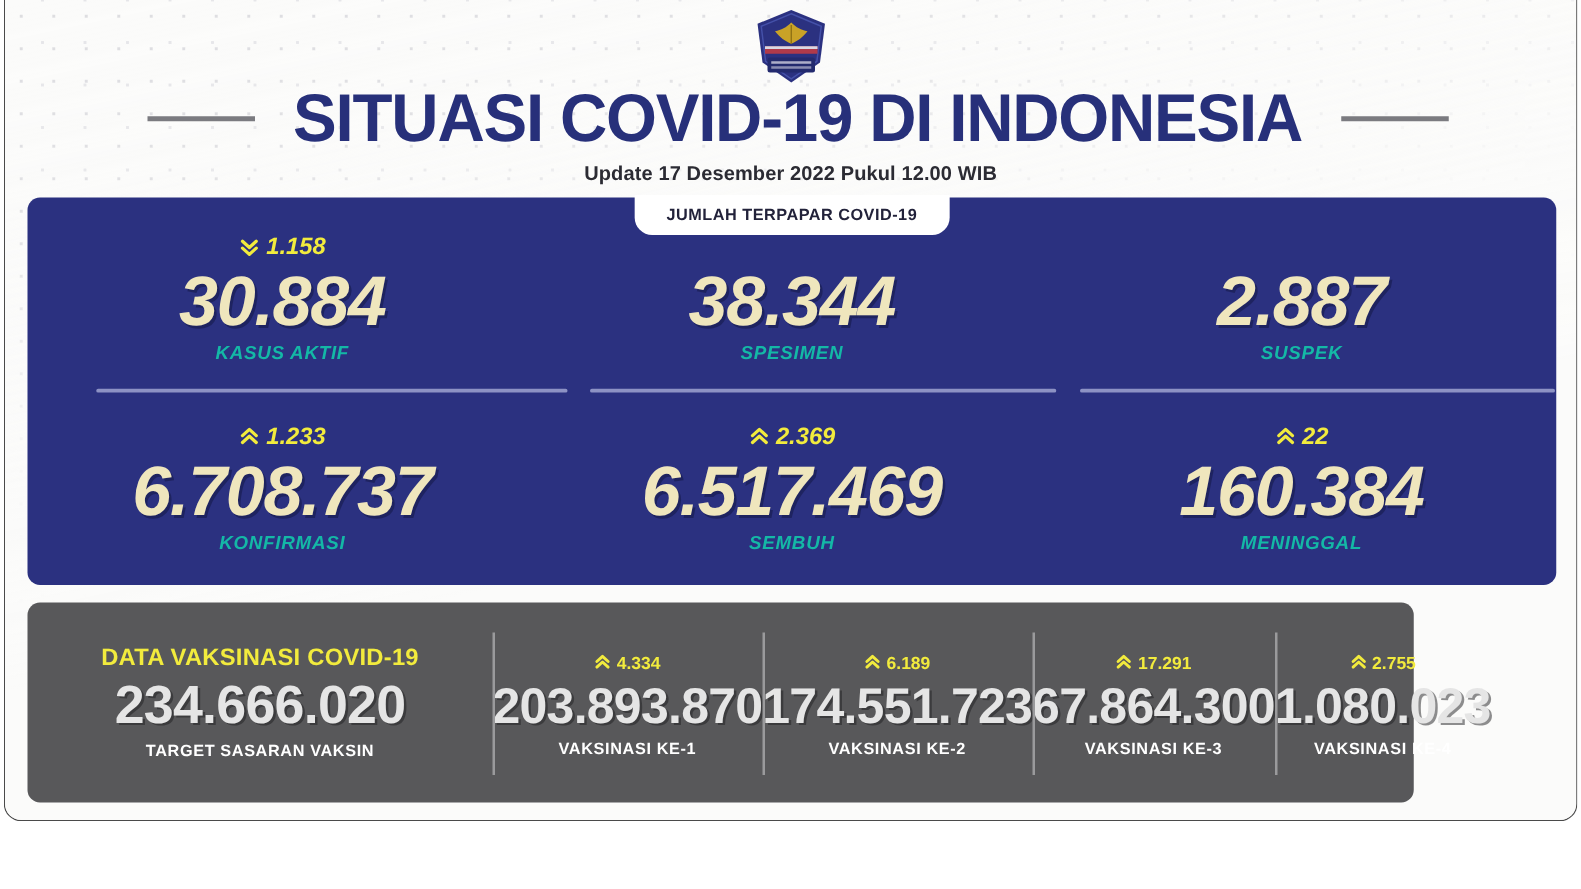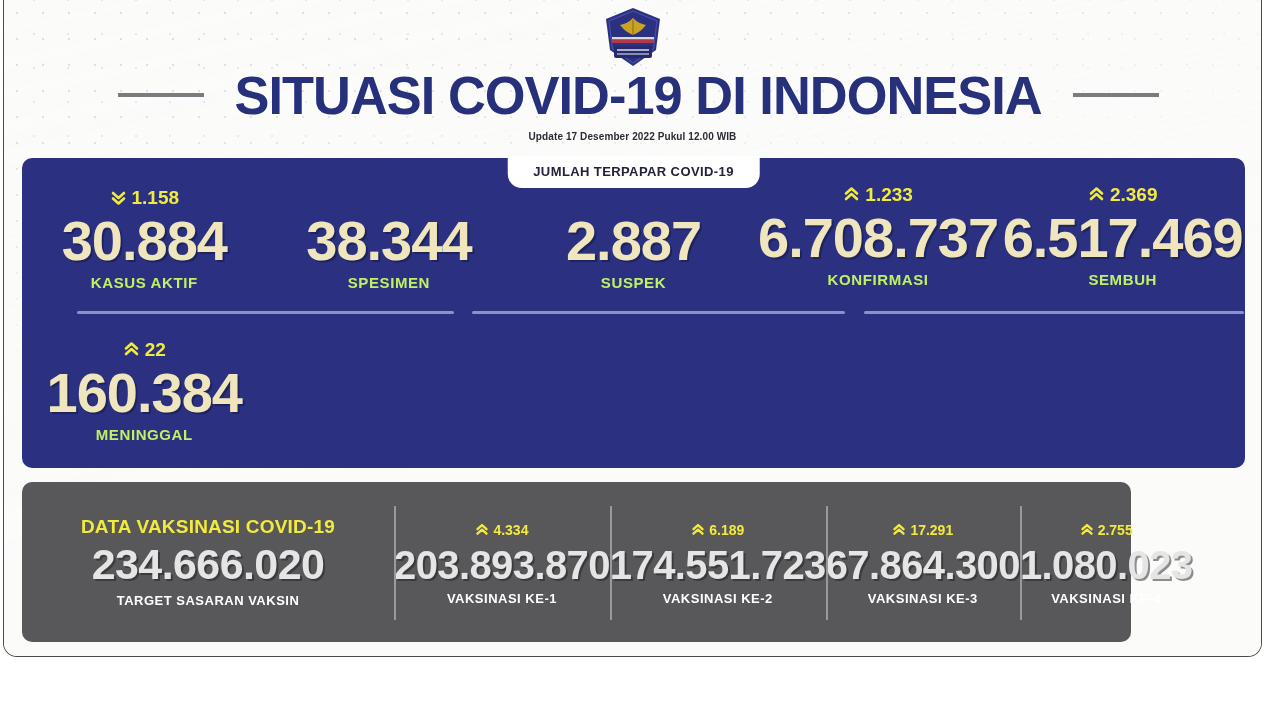"Update 17 Desember 2022 Pukul" .subtitle { font-size: 10px -> 16px }
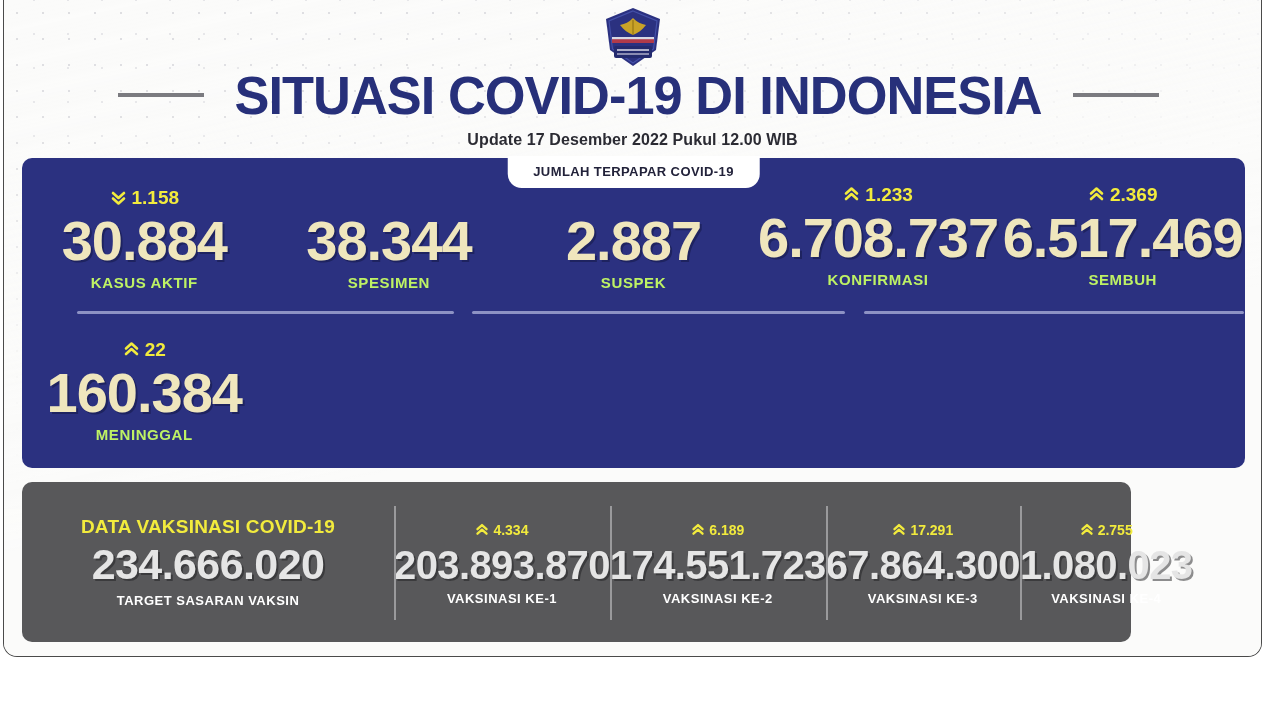"1.158" .stat-grid { font-style: none -> italic; grid-template-columns: repeat(5, 1fr) -> repeat(3, 1fr) }
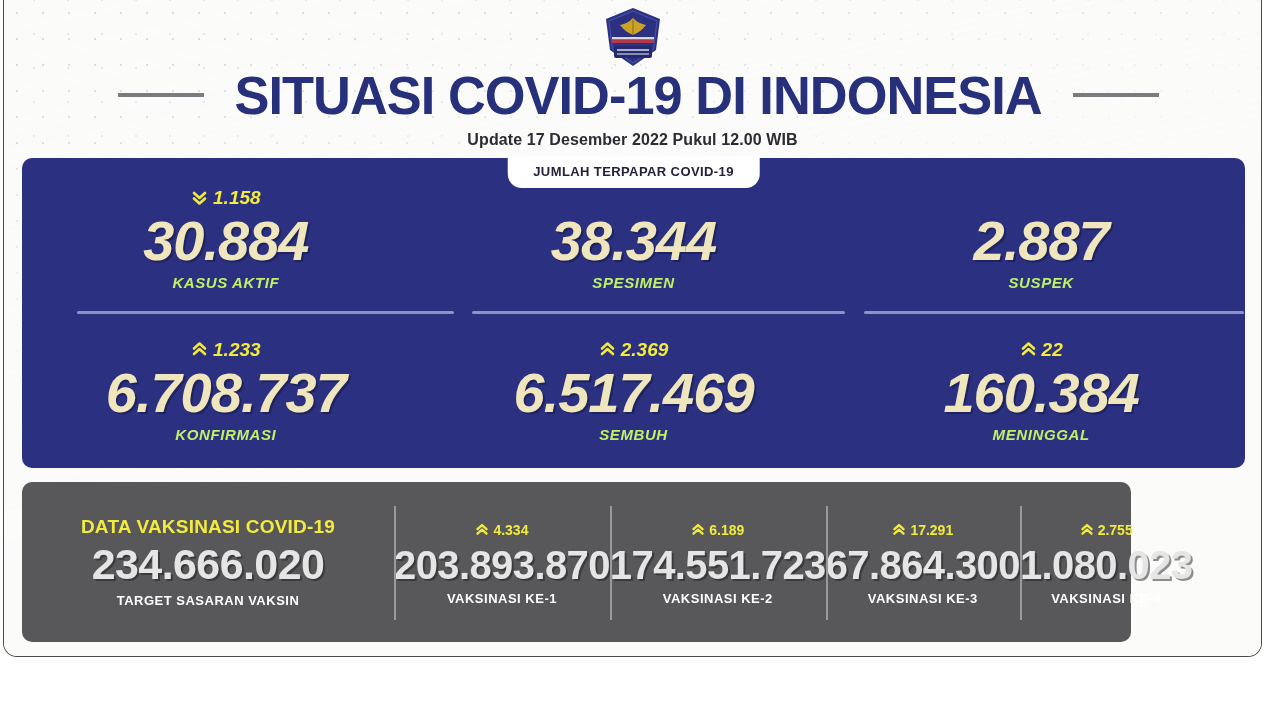"KASUS AKTIF" .stat-label { color: #bef264 -> #14b8a6 }
